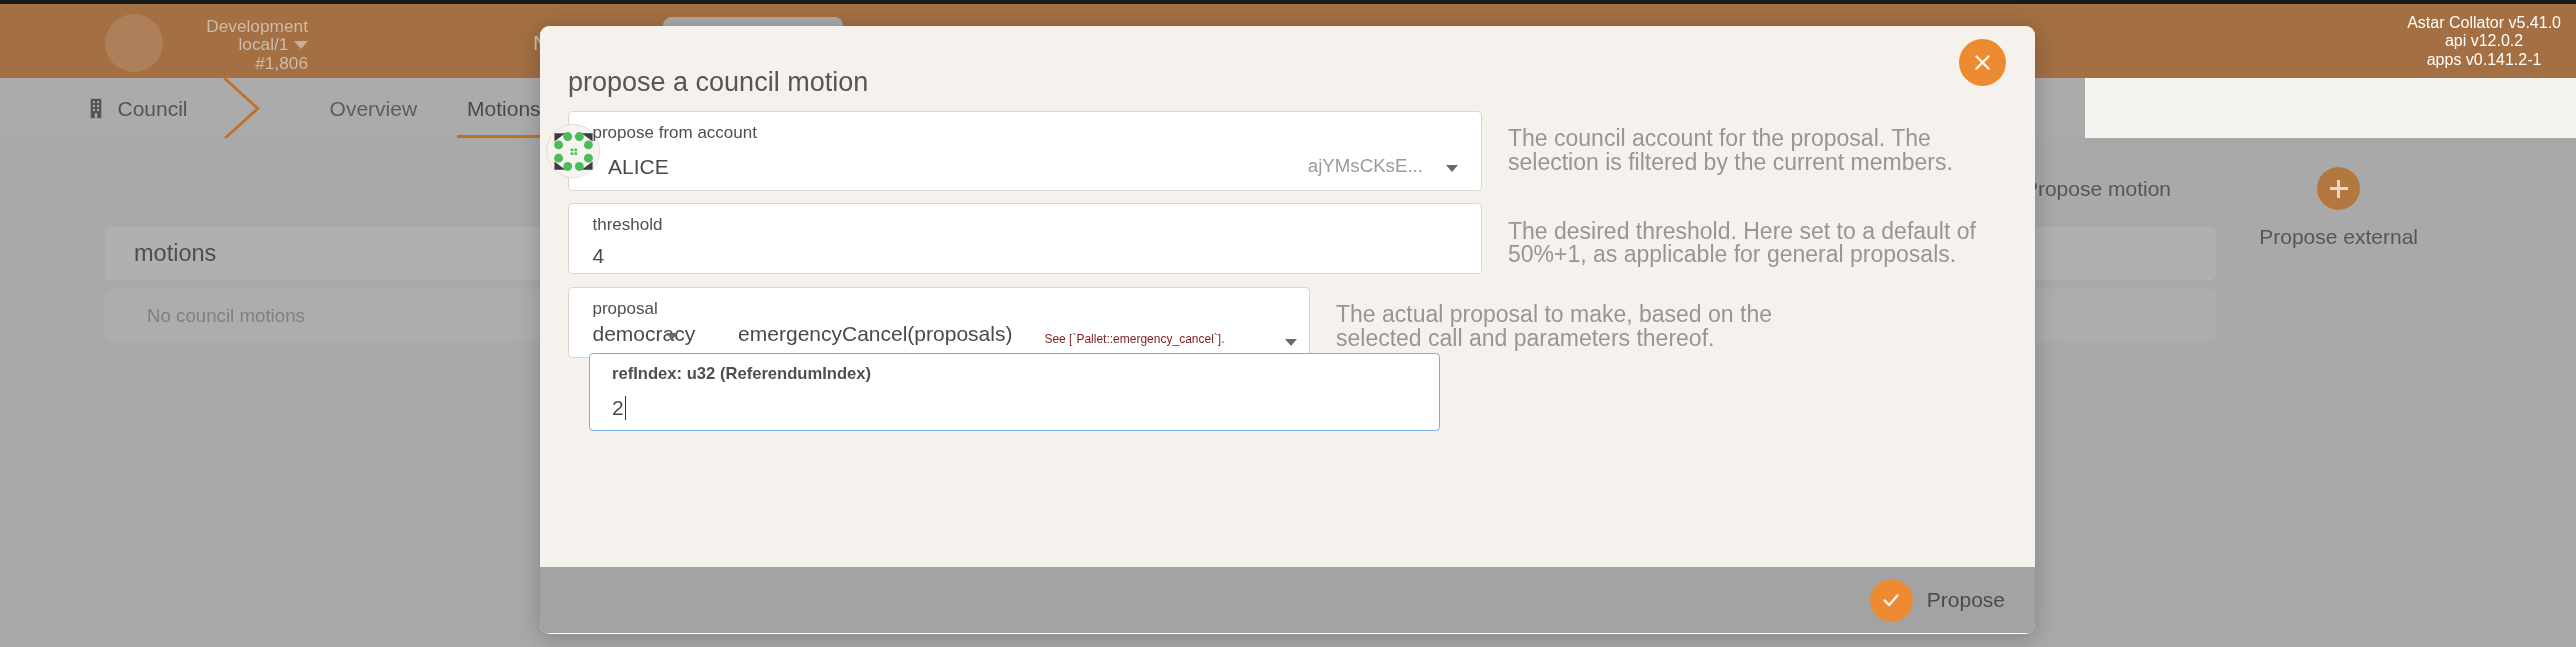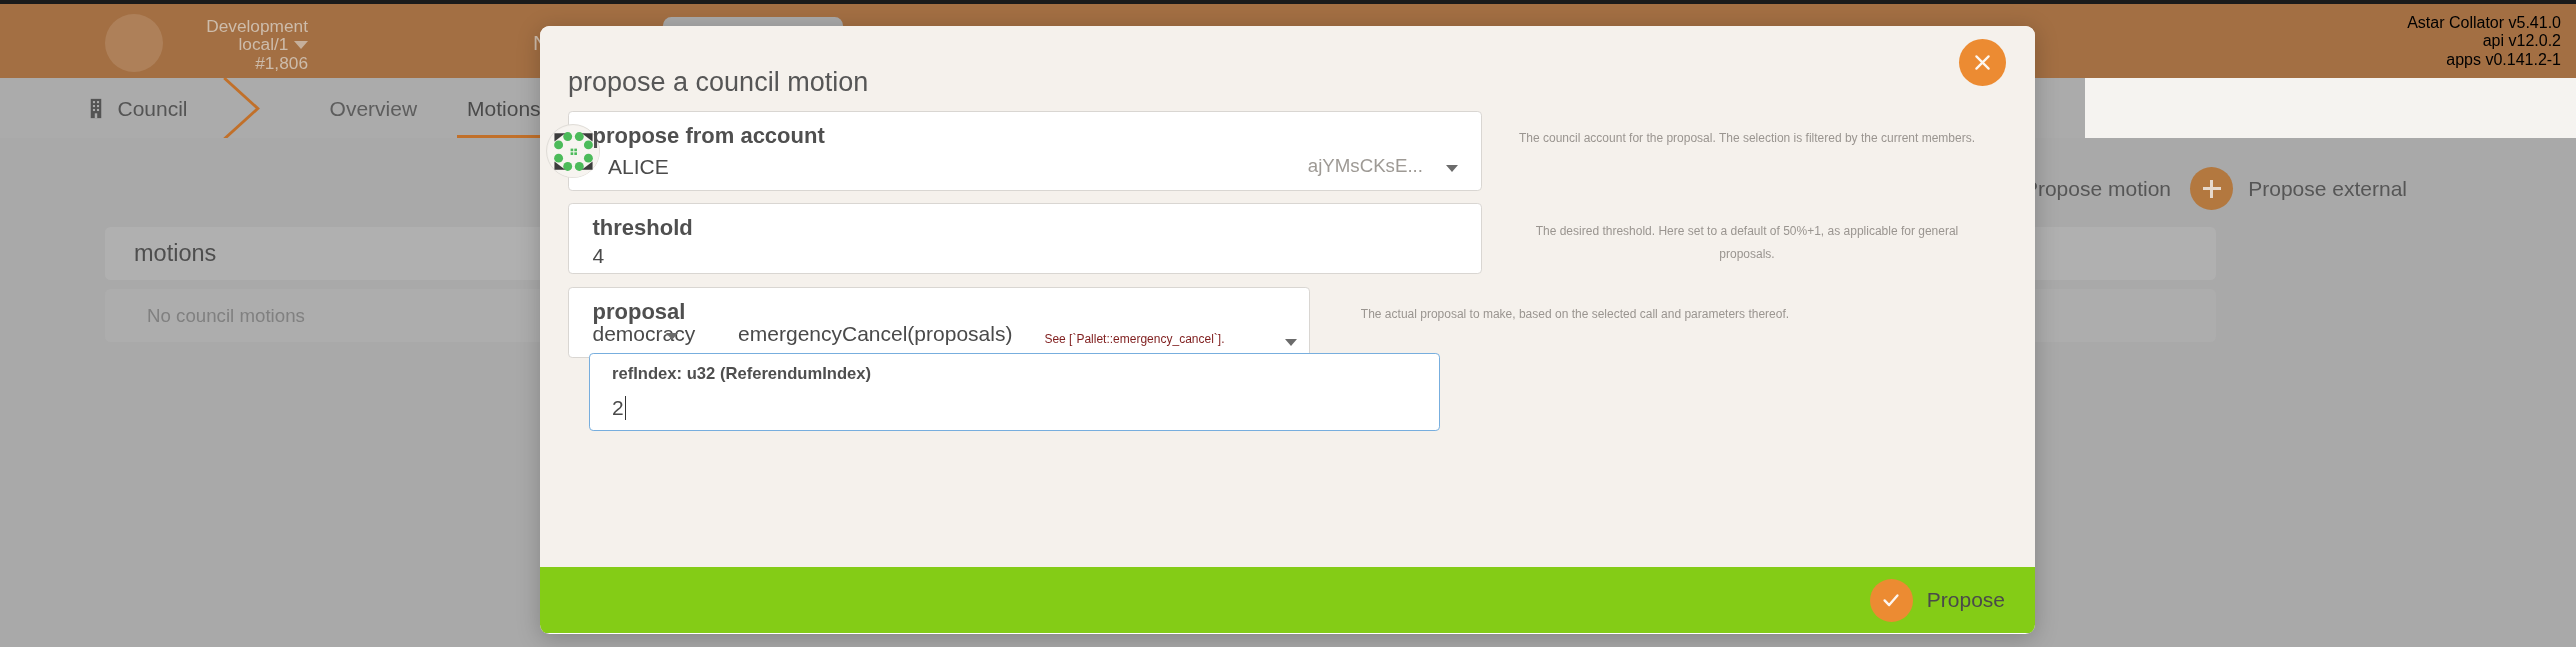"Astar Collator v5.41.0" #version-info { color: #000000 -> #ffffff; text-align: right -> center }
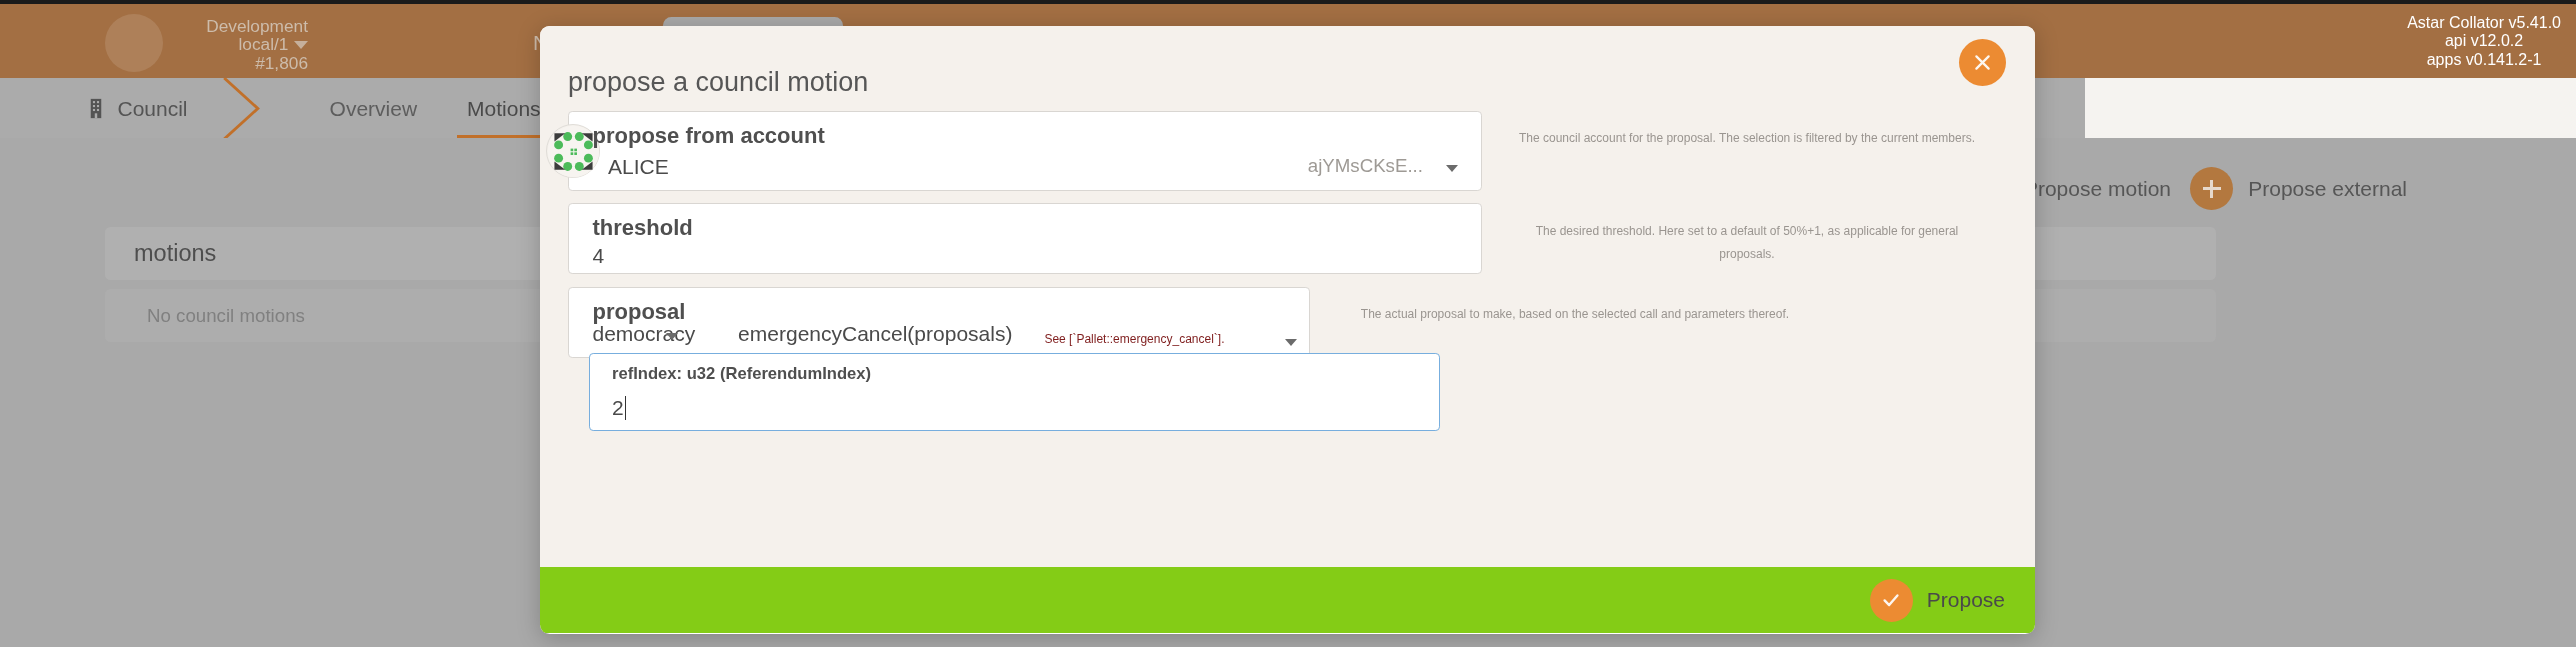"propose from account" .field-label { font-size: 22px -> 17px; font-weight: bold -> normal }
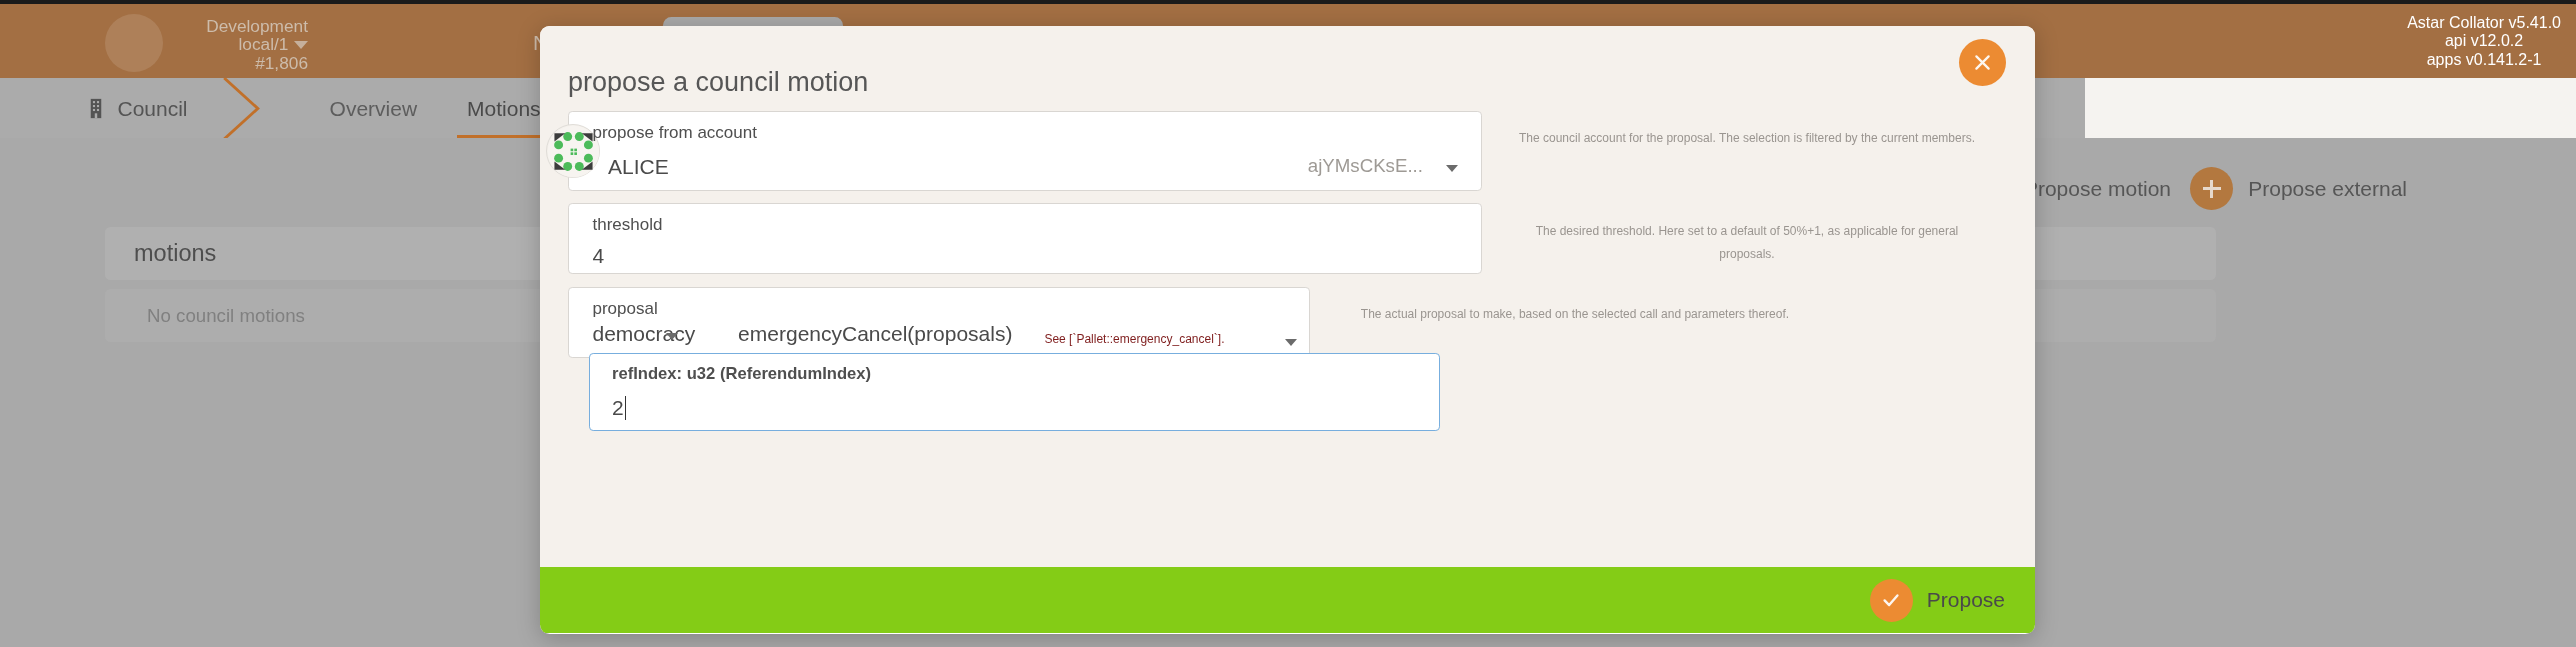"The council account for the" .field-help { font-size: 12px -> 23px; text-align: center -> none }
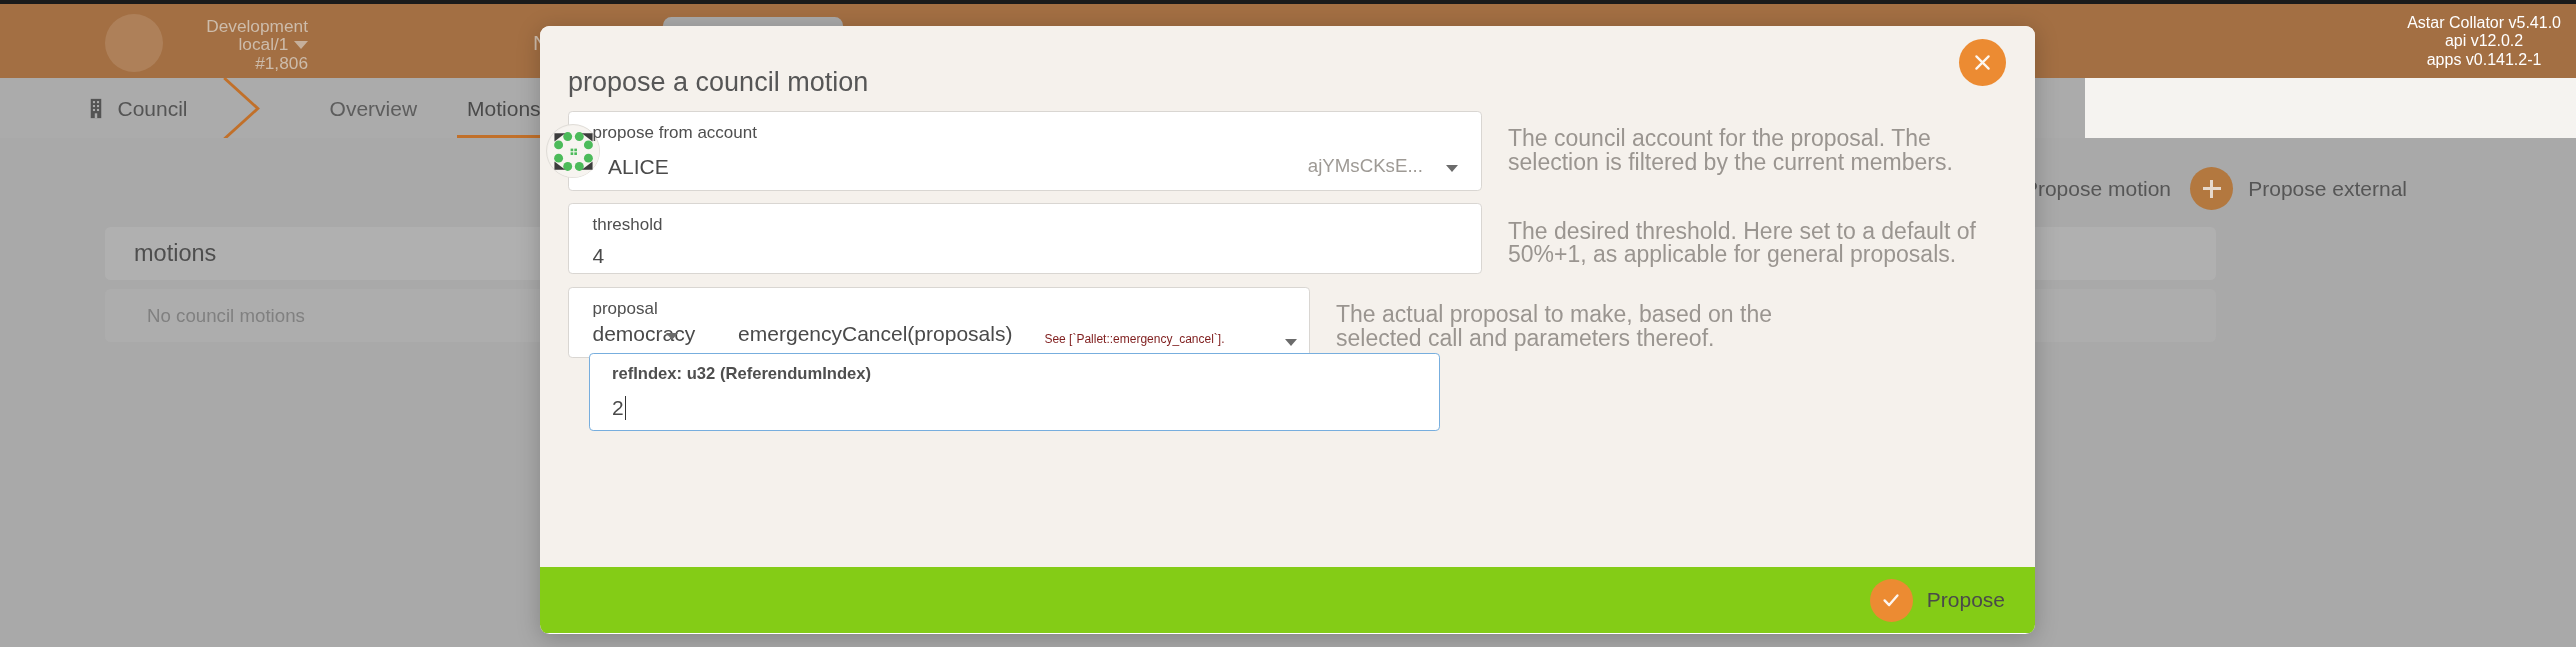"Propose external" #btn-propose-external { flex-direction: none -> column; right: 169px -> 158px }
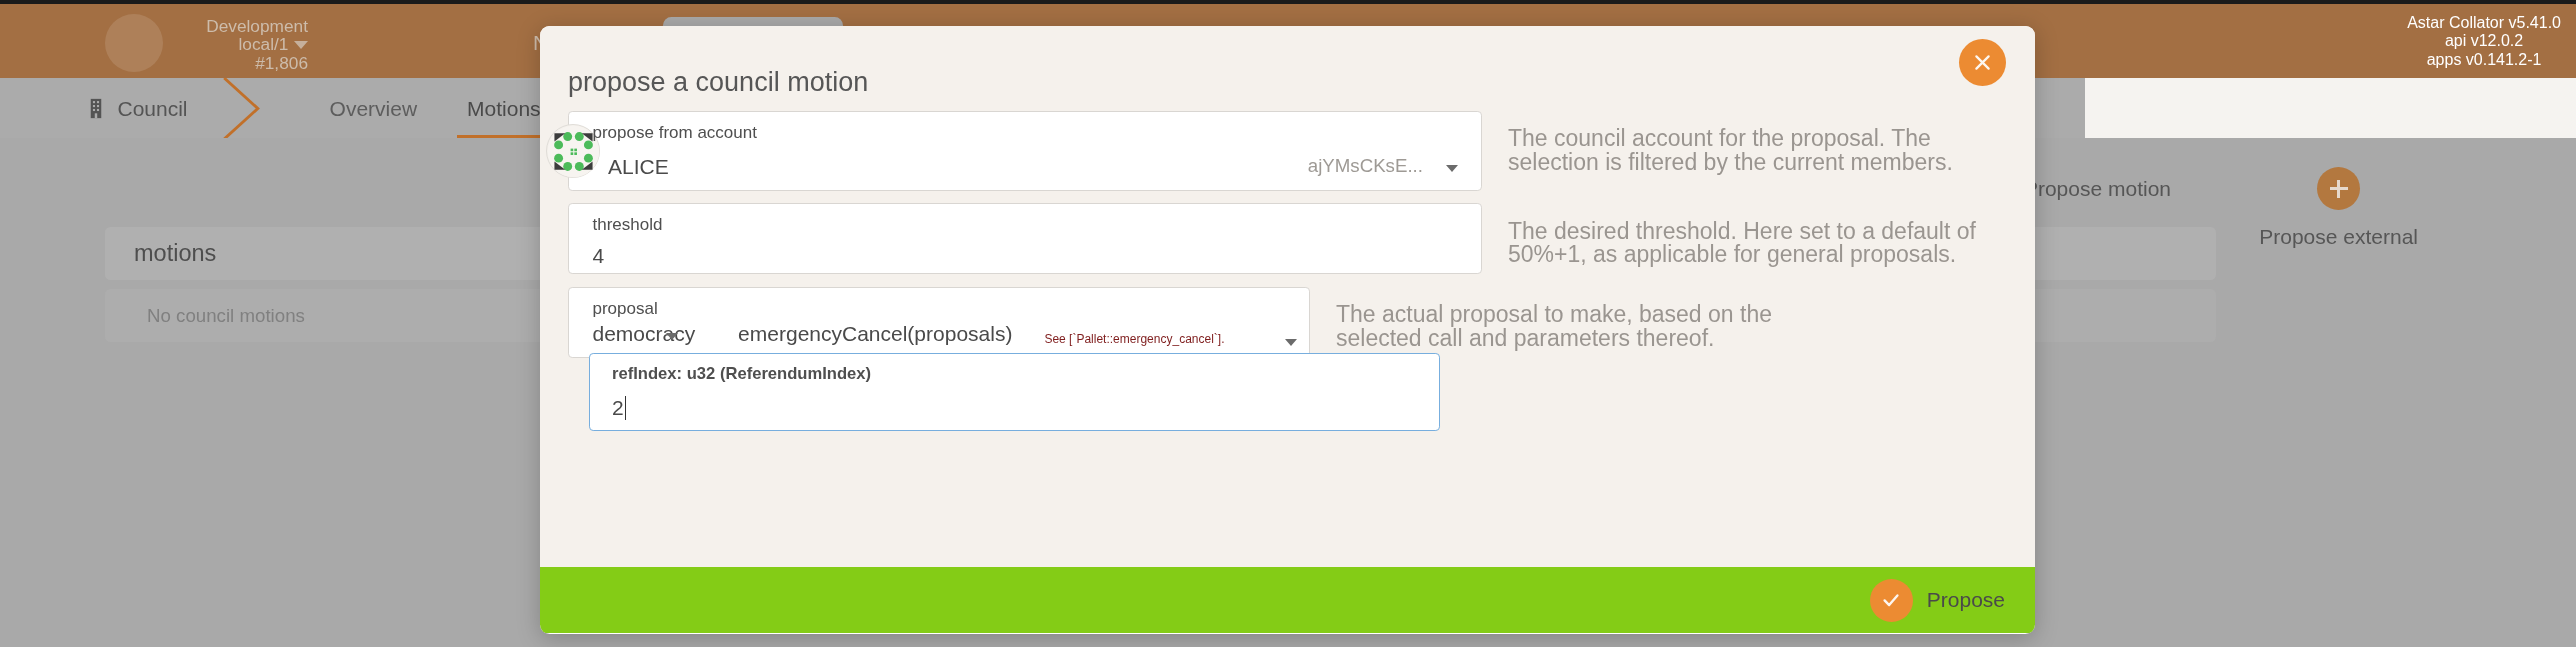"Propose" #modal-footer { background: #84cc16 -> #a3a3a3 }
